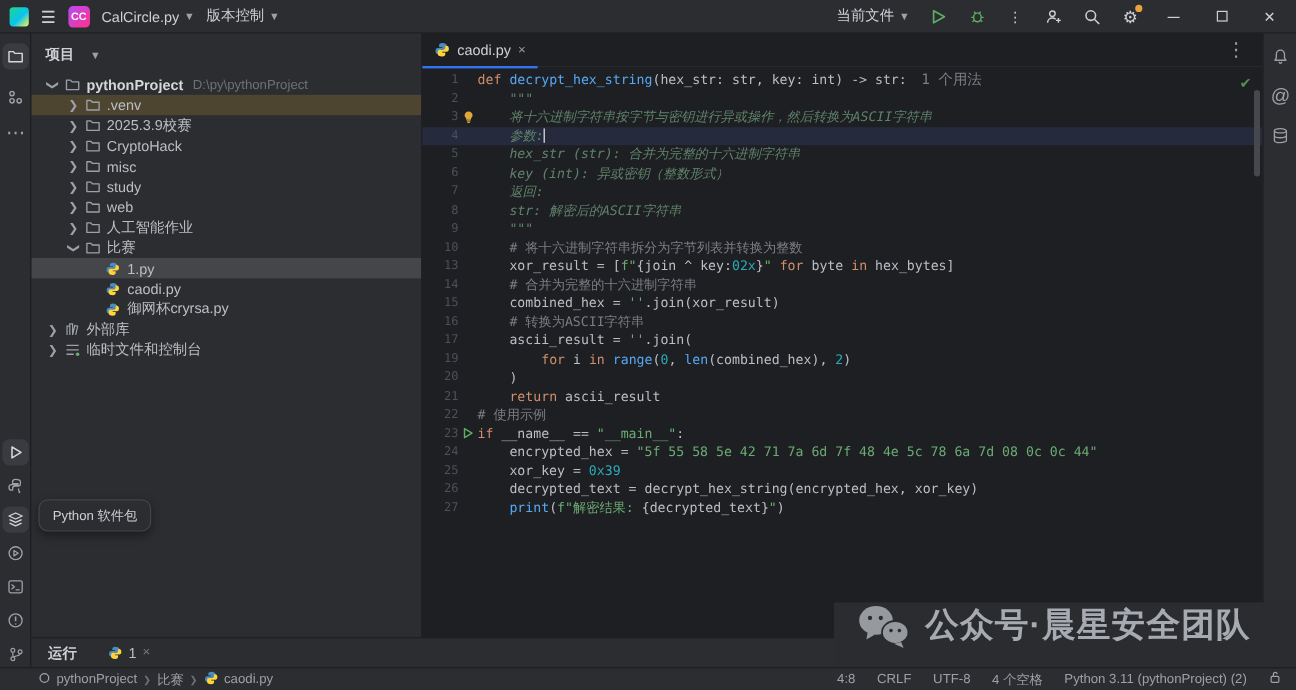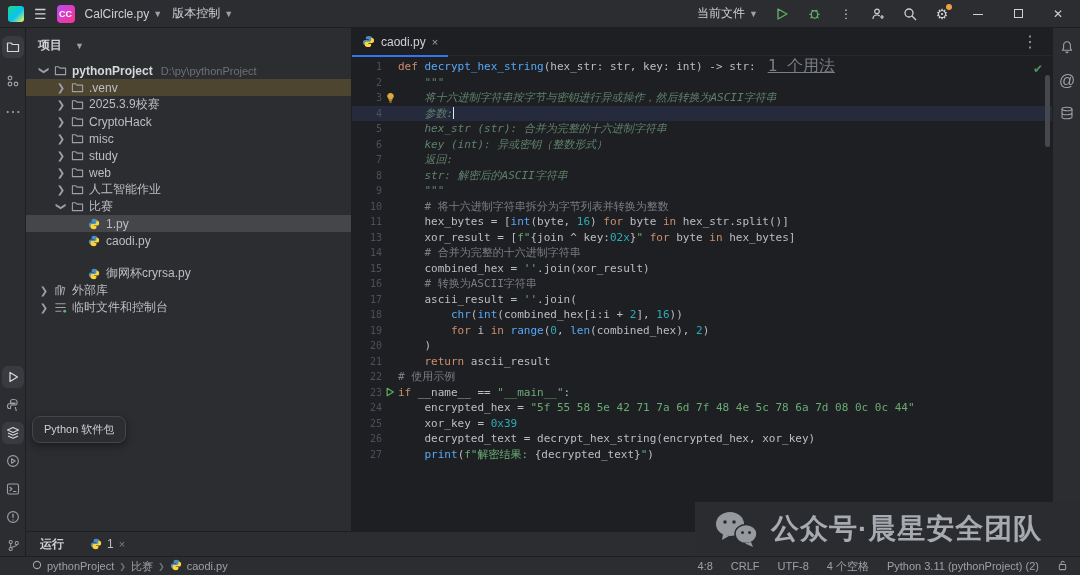"1 个用法" .inlay { font-size: 16px -> 12px; text-decoration: underline -> none }
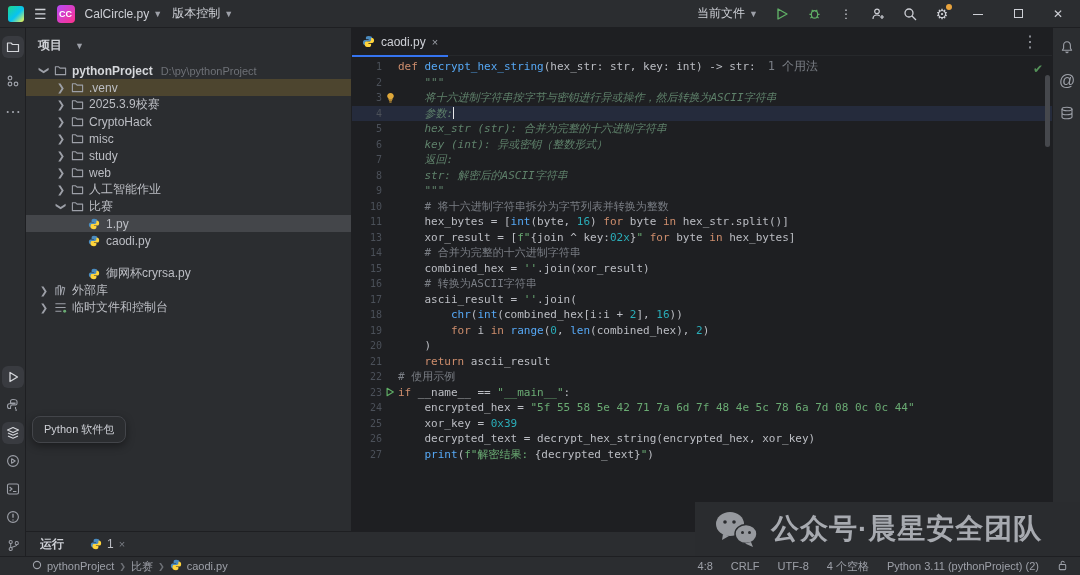"11" div.cl { html: <div> <span>11</span> <span></span> <span><span> hex_bytes = [</span><span>int</span><span>(byte, </span><span>16</span><span>) </span><span>for</span><span> byte </span><span>in</span><span> hex_str.split()]</span></span> </div> -> none }
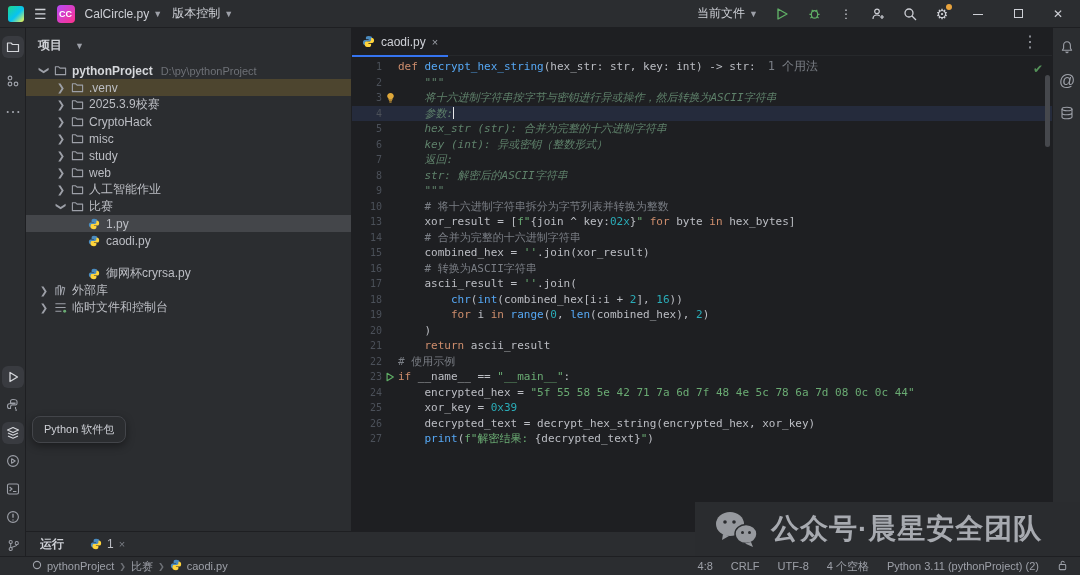"御网杯cryrsa.py" div.tree-row { margin-top: 16px -> none }
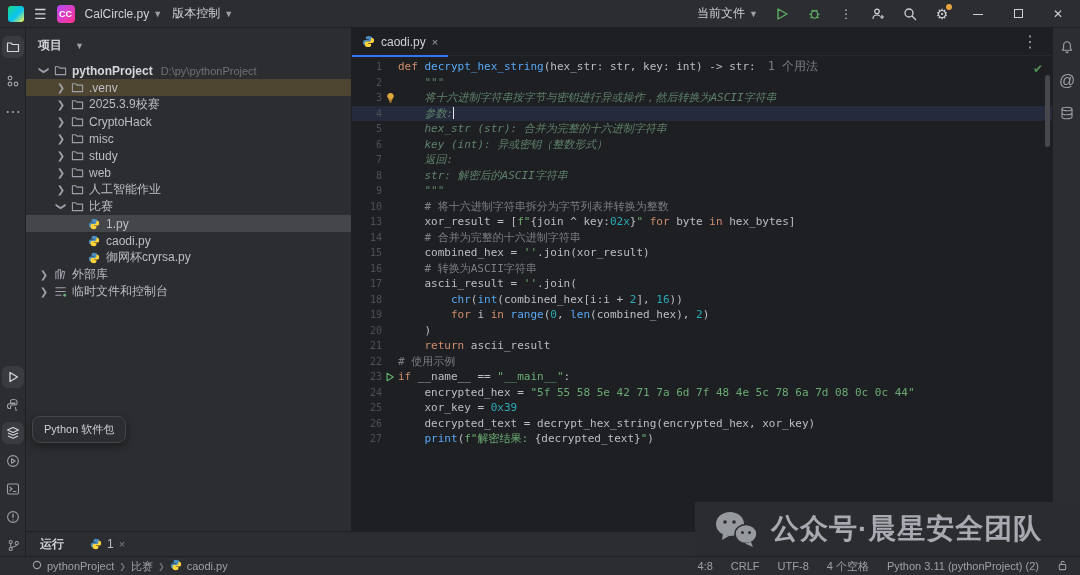"18" div.cl { html: <div> <span>18</span> <span></span> <span><span> </span><span>chr</span><span>(</span><span>int</span><span>(combined_hex[i:i + </span><span>2</span><span>], </span><span>16</span><span>))</span></span> </div> -> none }
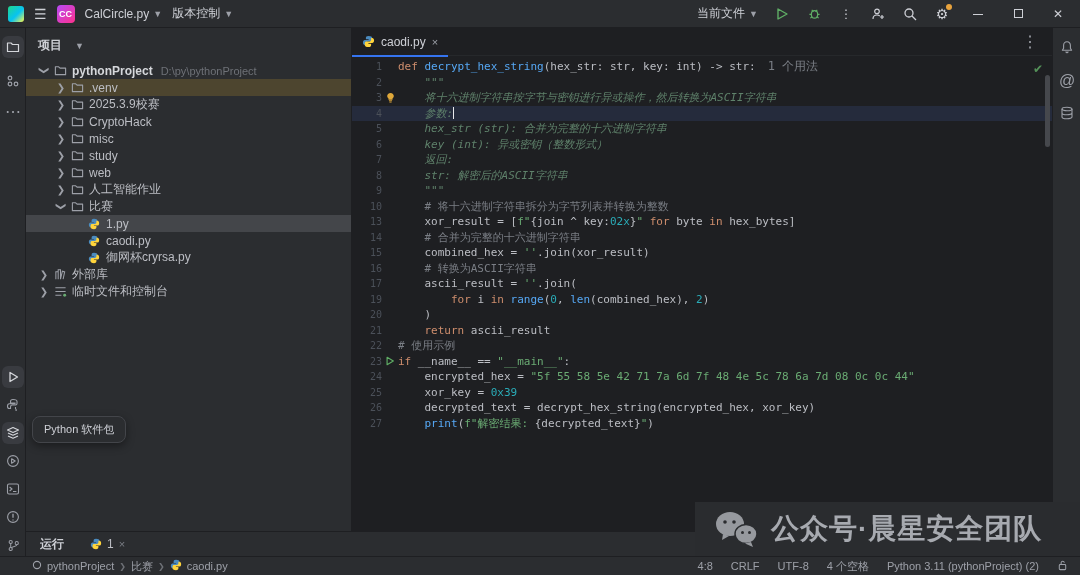"公众号·晨星安全团队" .watermark { align-items: center -> flex-start }
